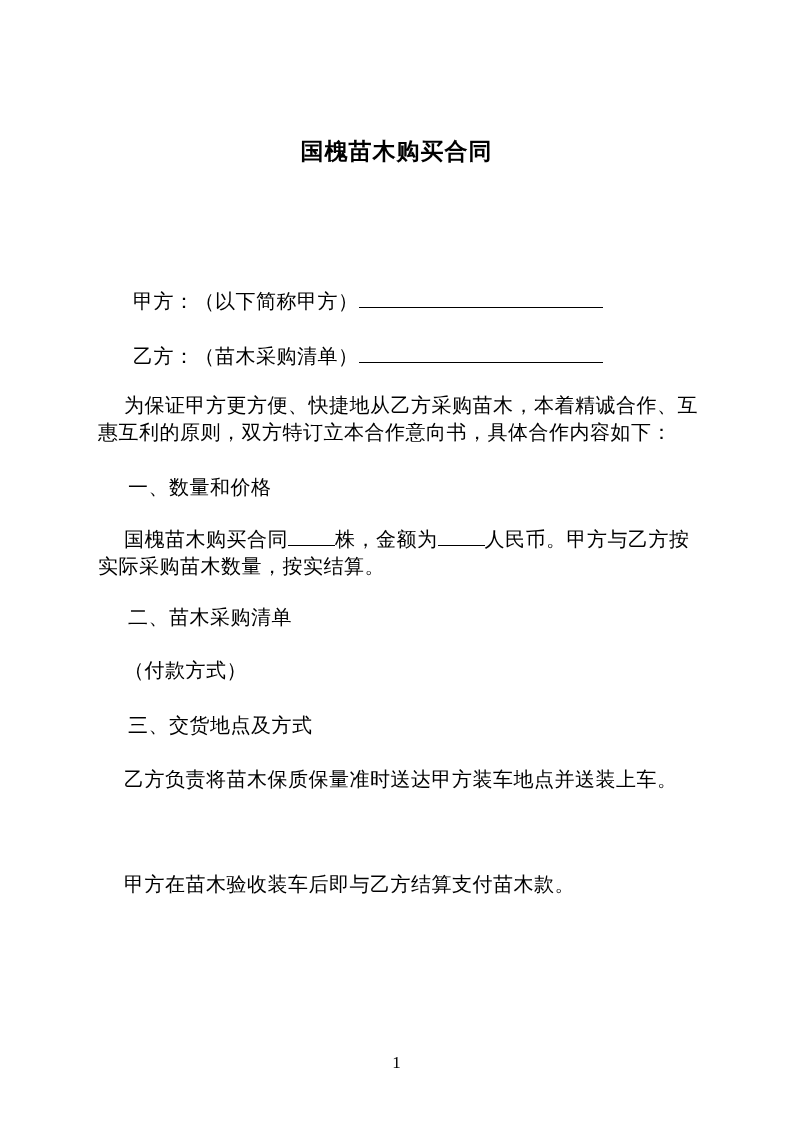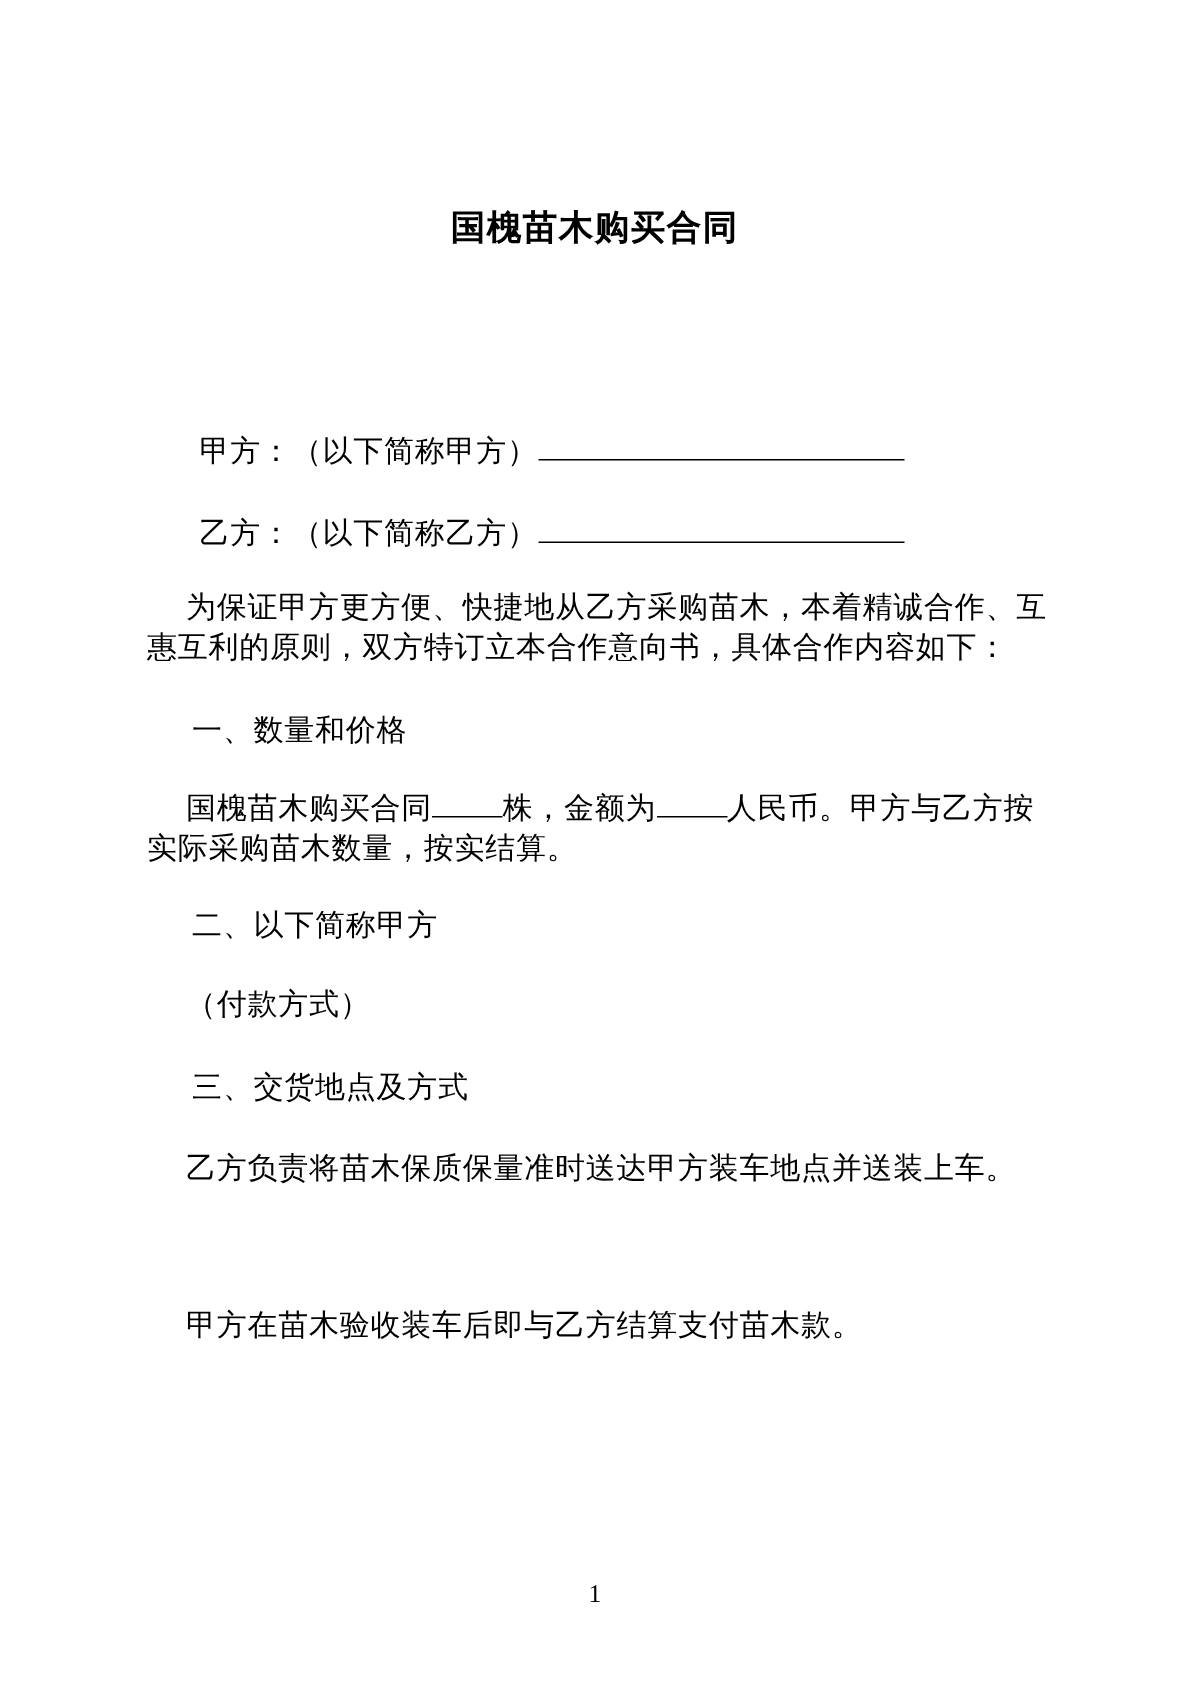"乙方：（以下简称乙方）" span { text: 以下简称乙方 -> 苗木采购清单 }
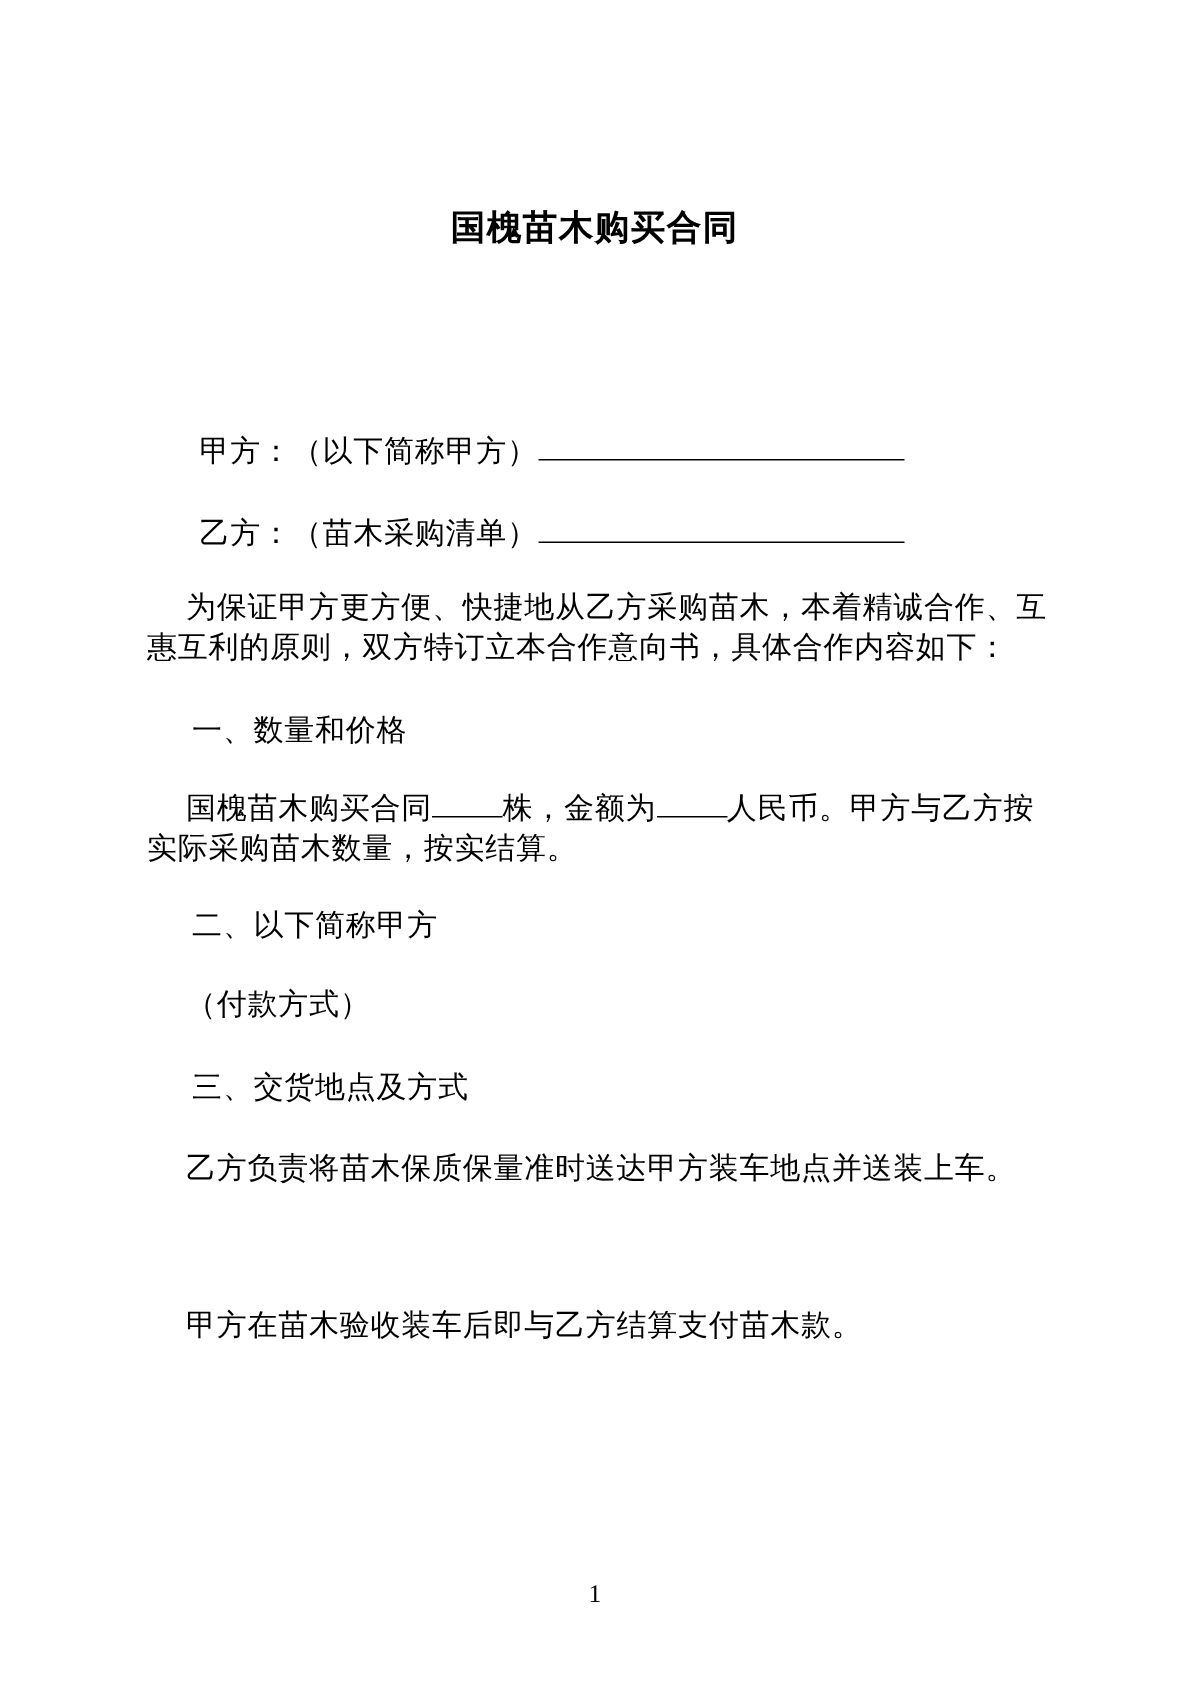"二、以下简称甲方" div.block { text: 以下简称甲方 -> 苗木采购清单 }
